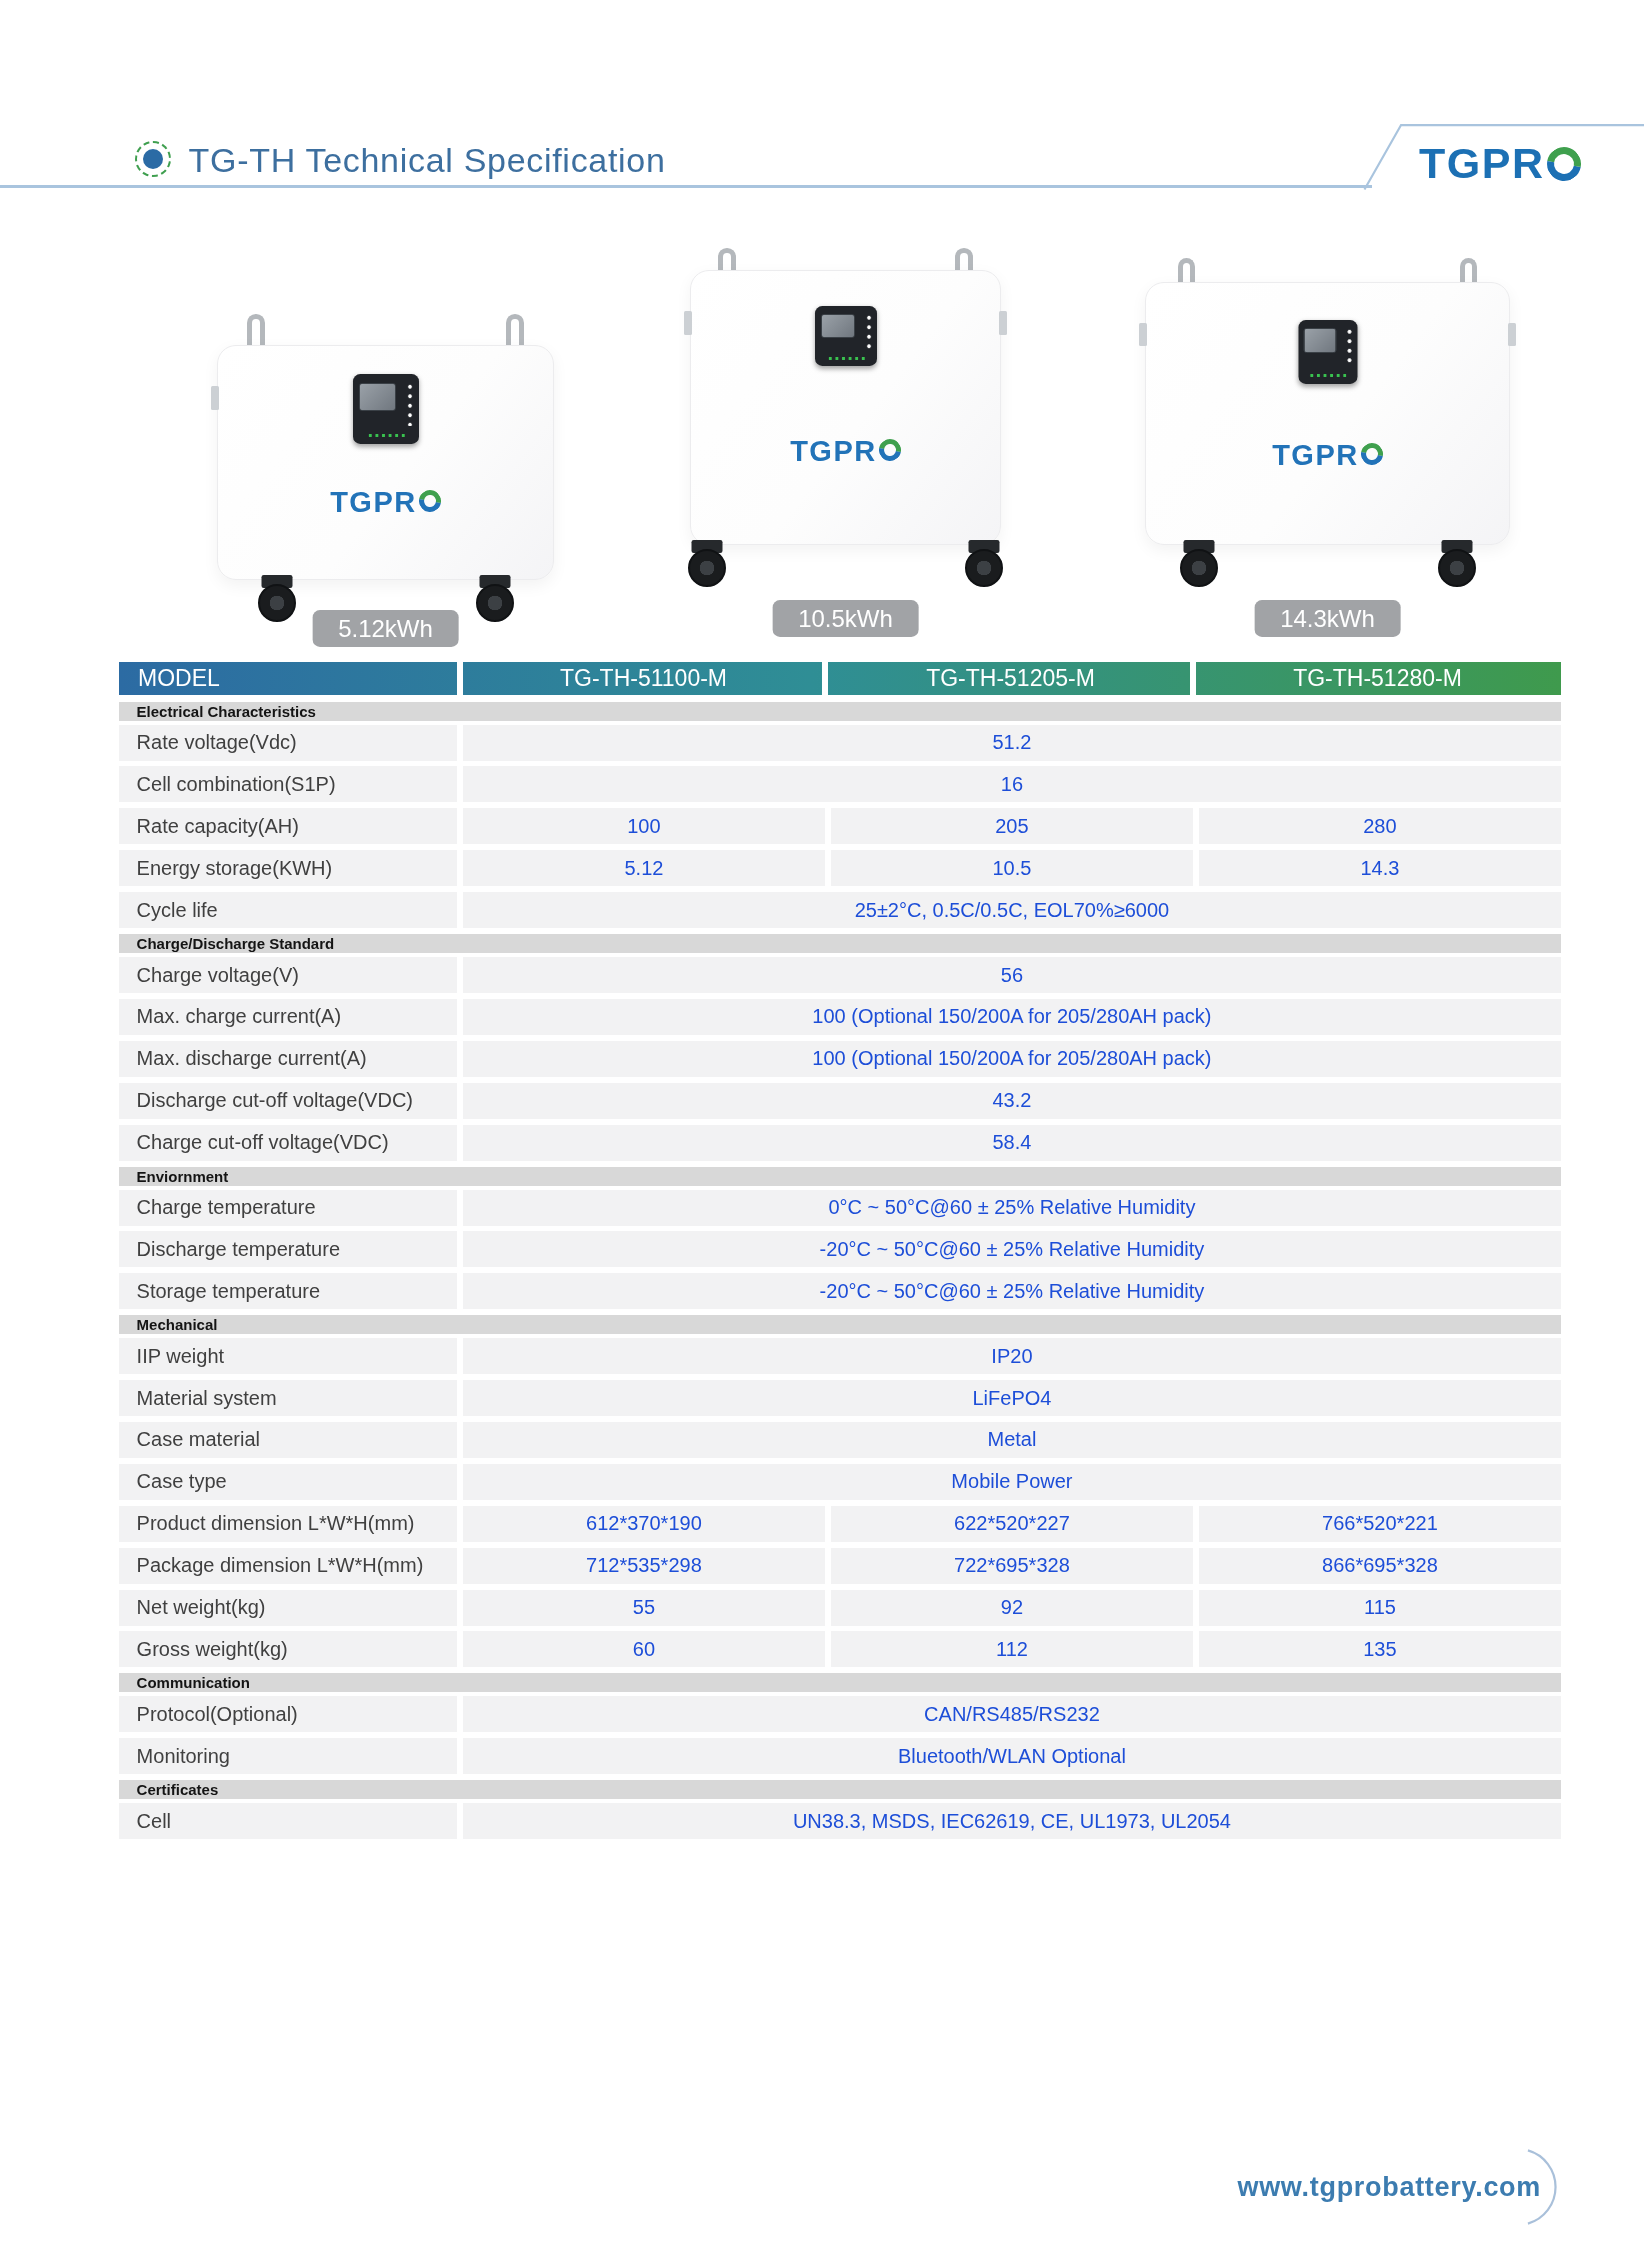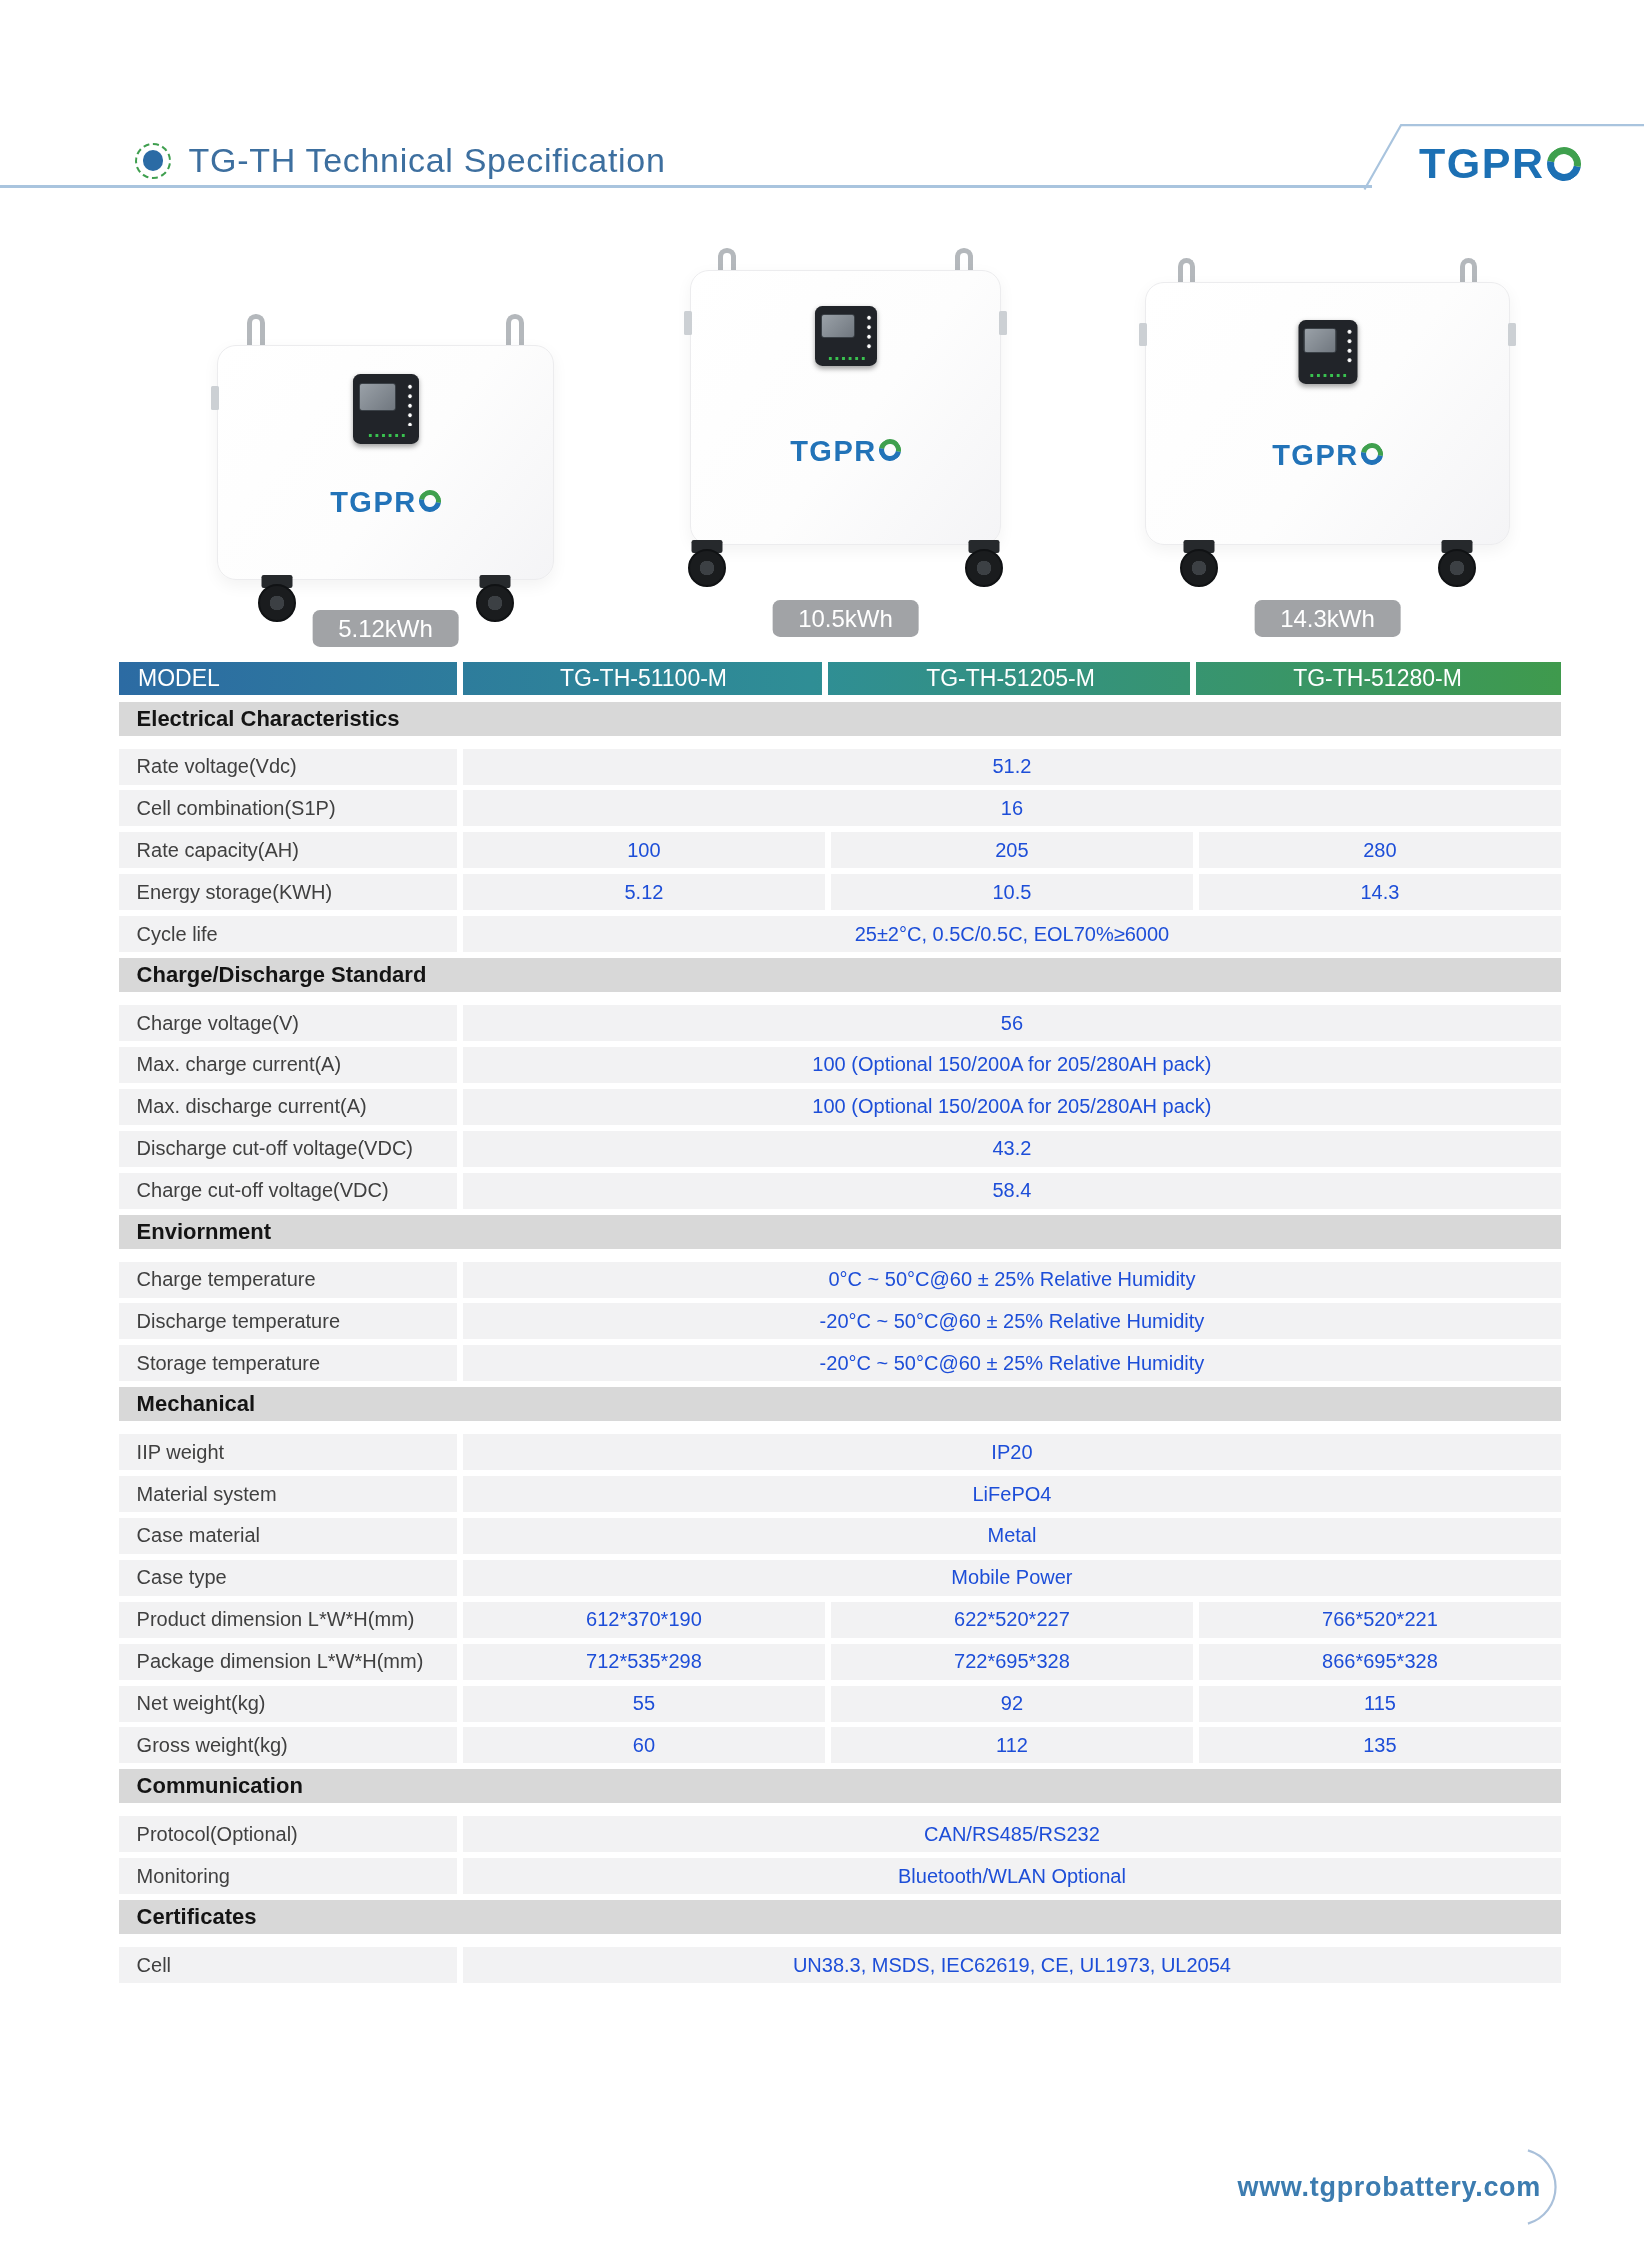"TG-TH Technical Specification" .title-row { align-items: center -> flex-start }
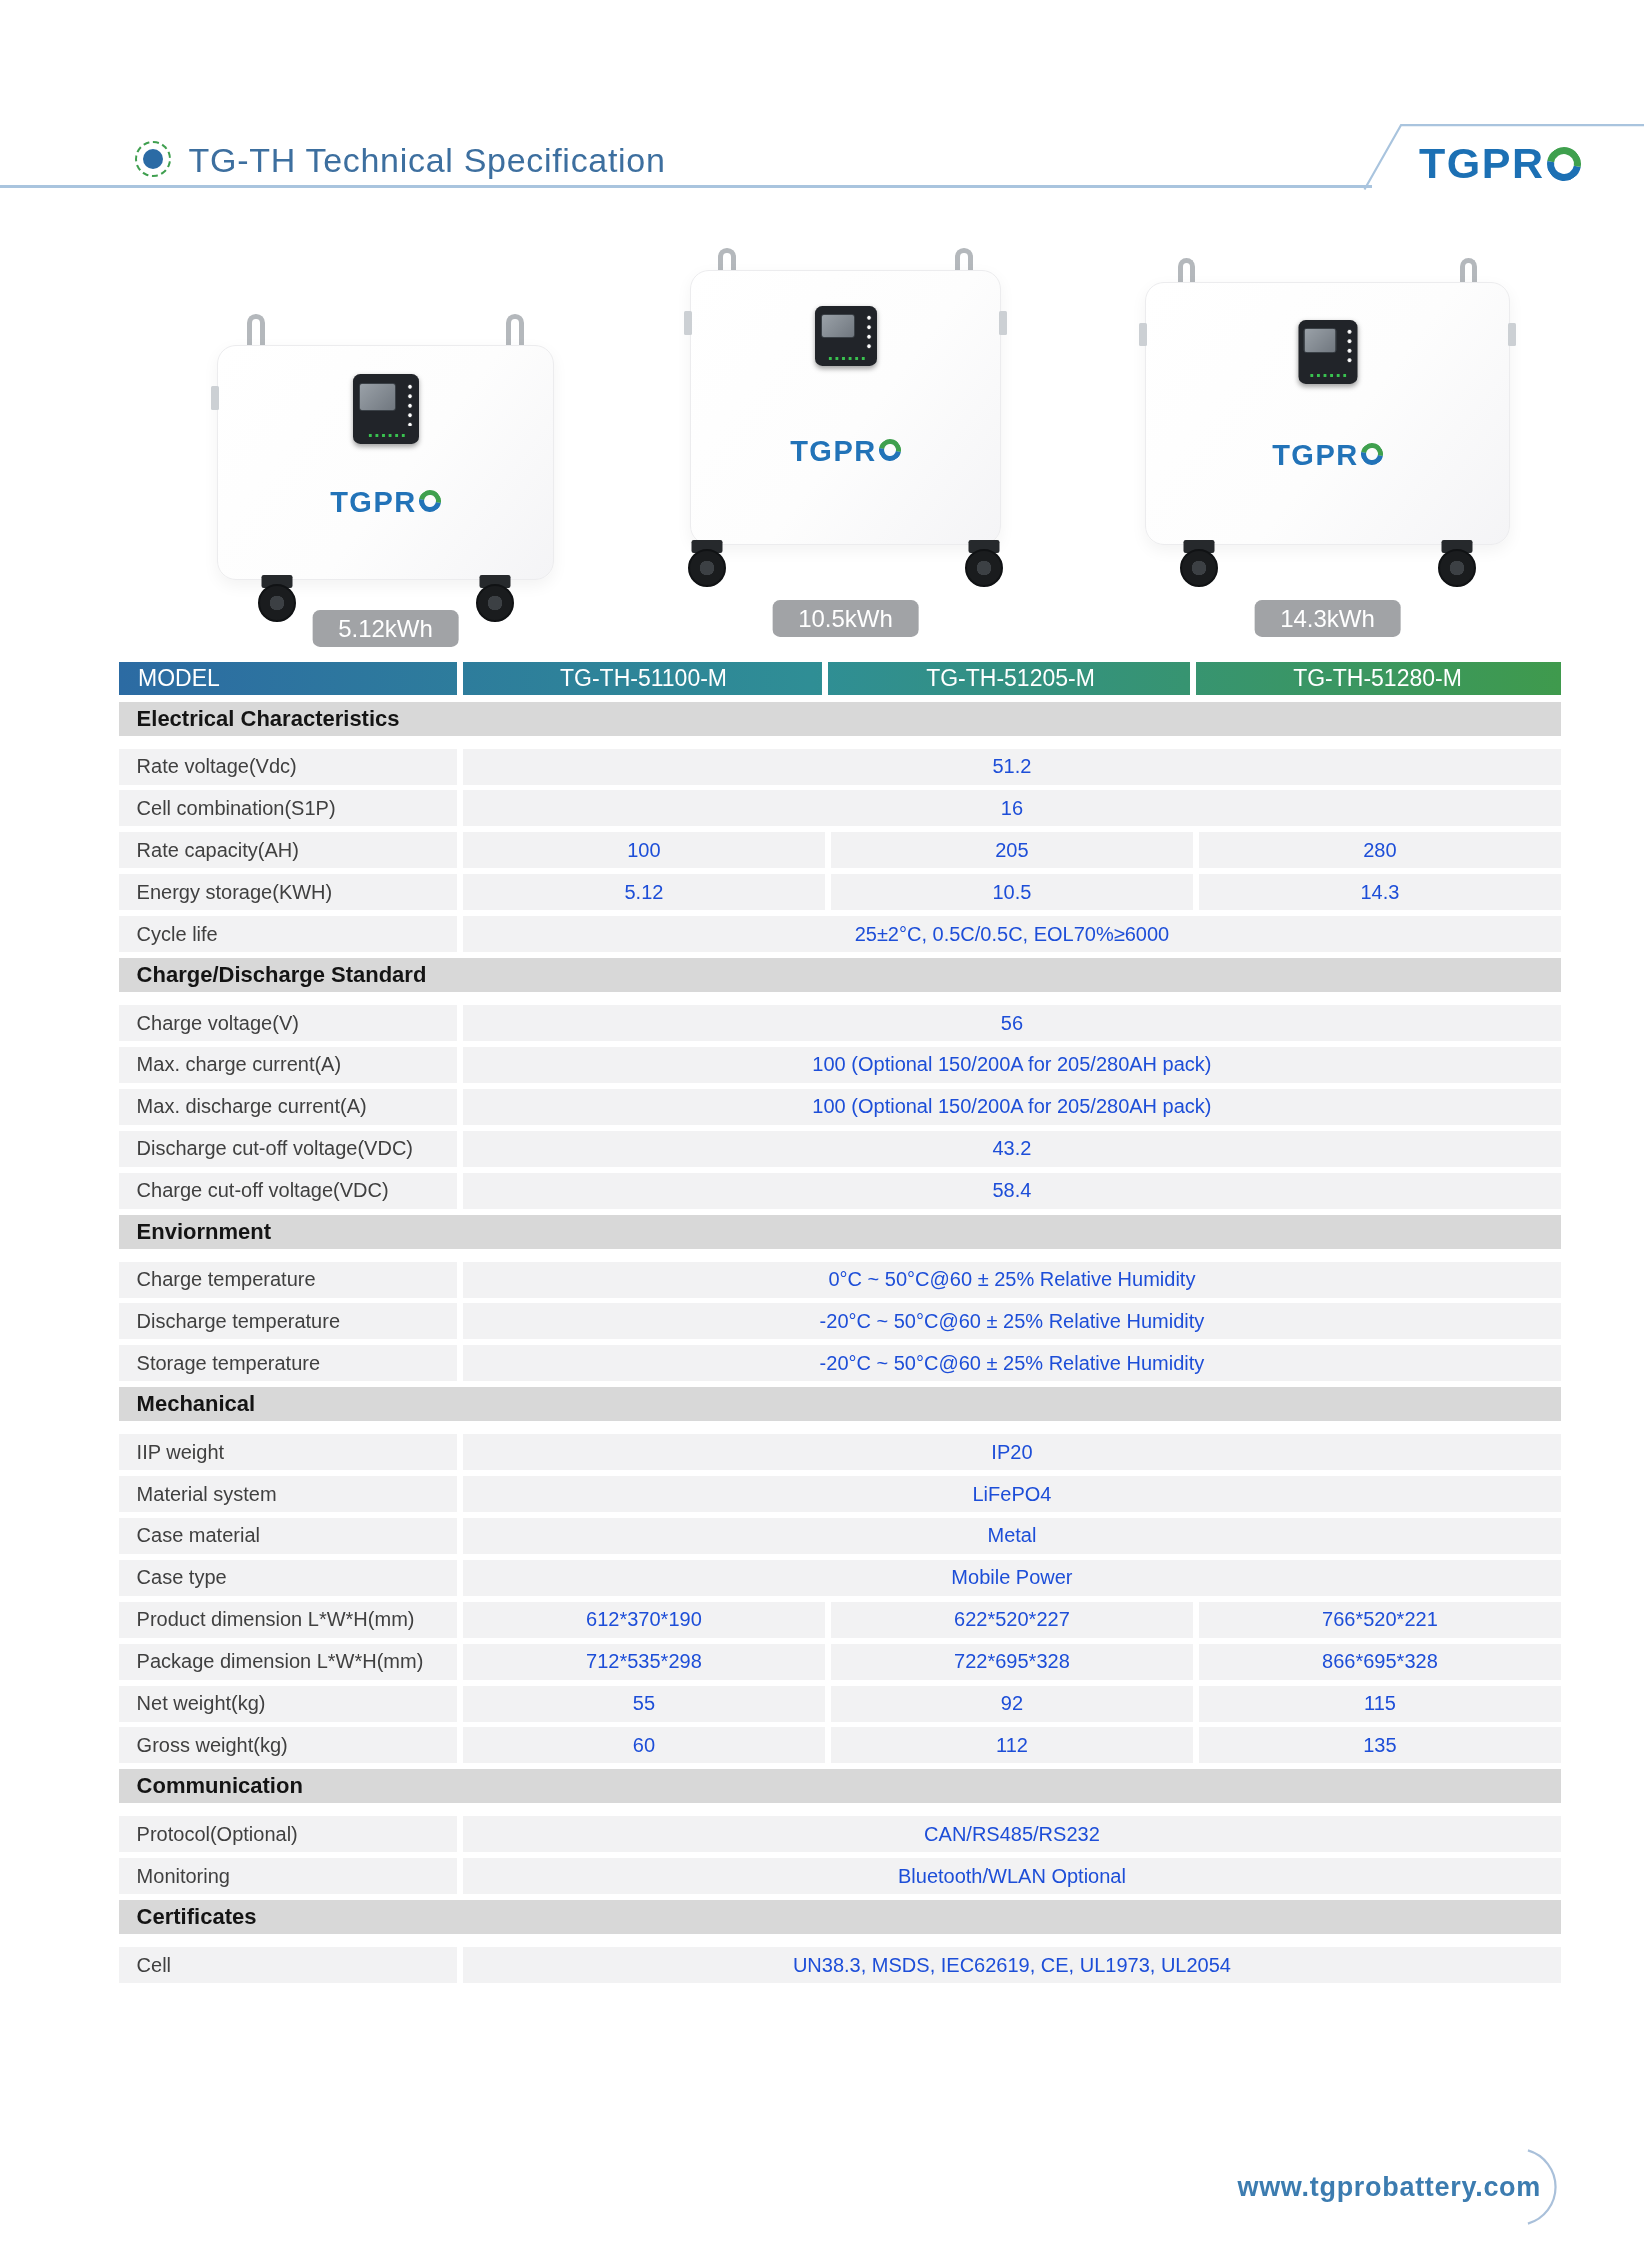"Electrical Characteristics" .tsection { font-size: 22px -> 15px; height: 34px -> 19px; margin-bottom: 13px -> 4px }
